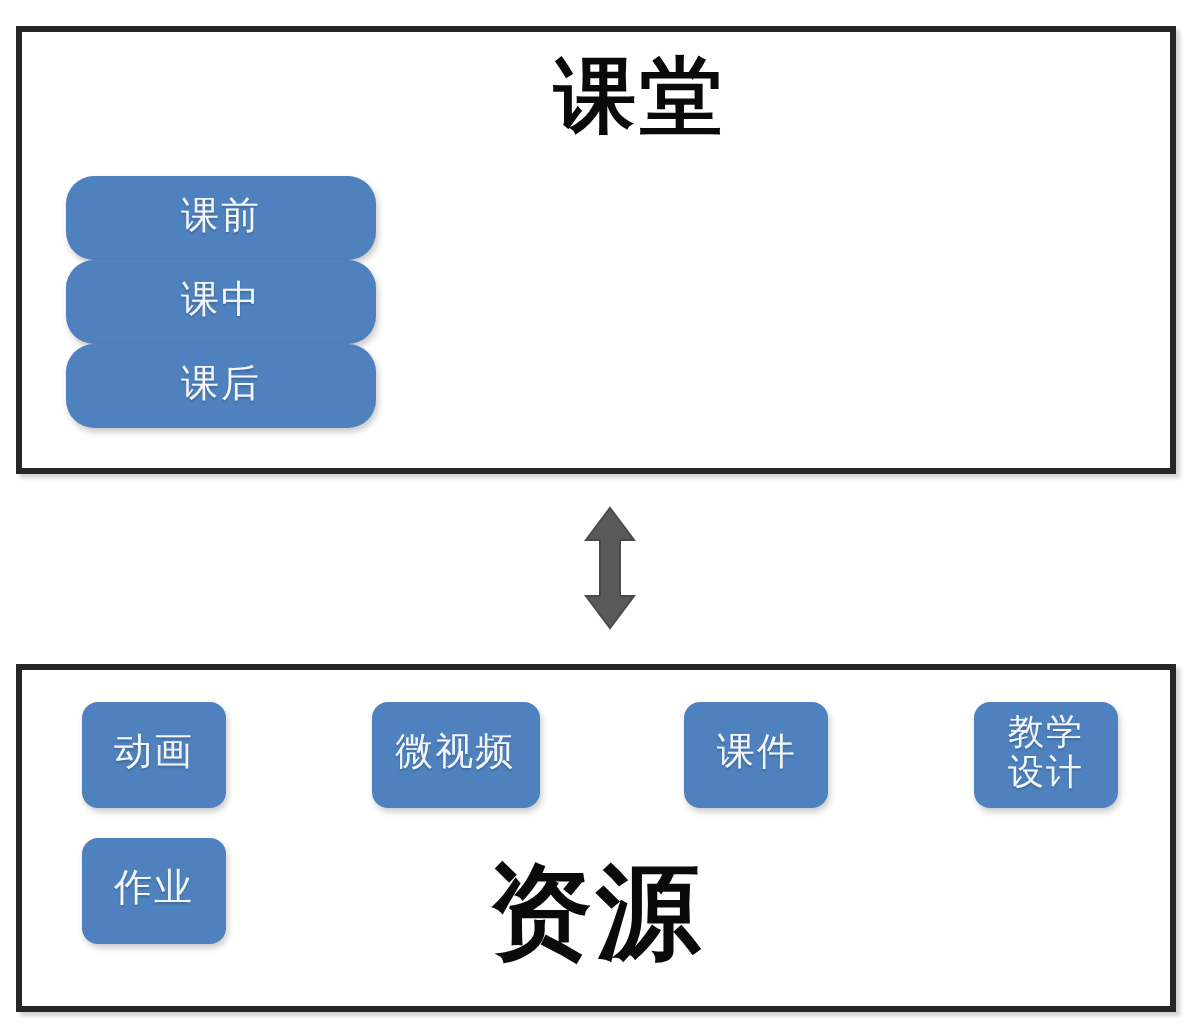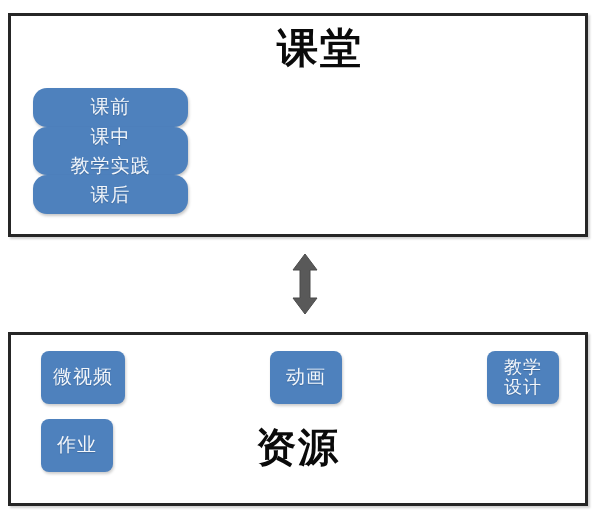"教学实践" span.stage-line { html: <span>教学实践</span> -> none }
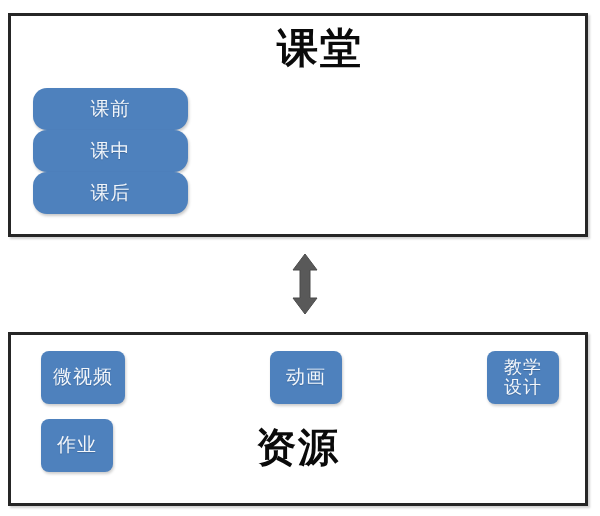"微视频" div.tag { order: before "动画" -> after "动画" }
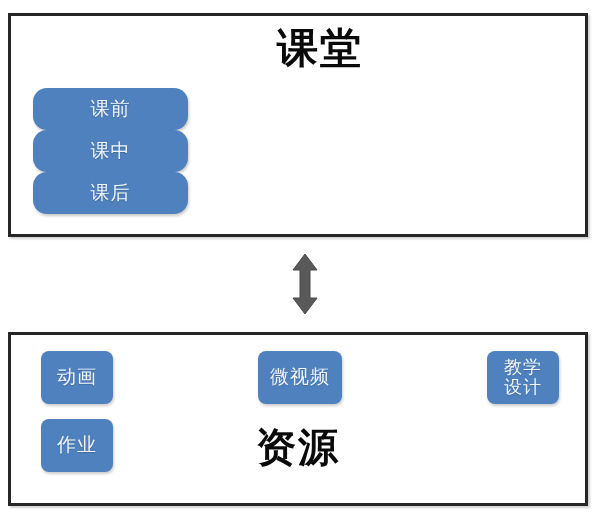"课件" div.tag { html: none -> <div> <span>课件</span> </div> }
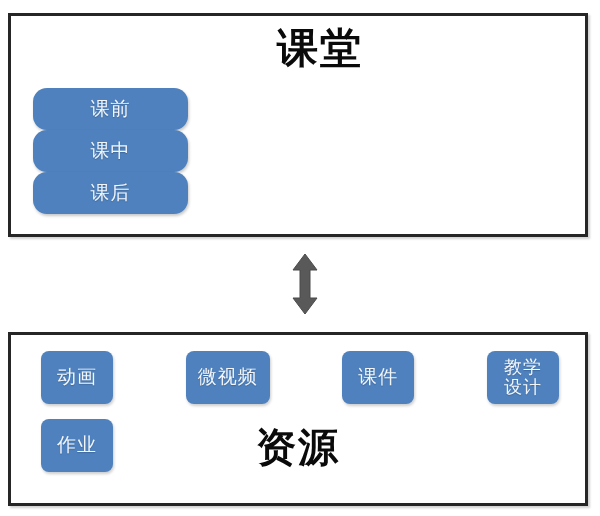"资源" #resource-title { font-family: Liberation Mono, monospace -> none; font-size: 40px -> 52px }
